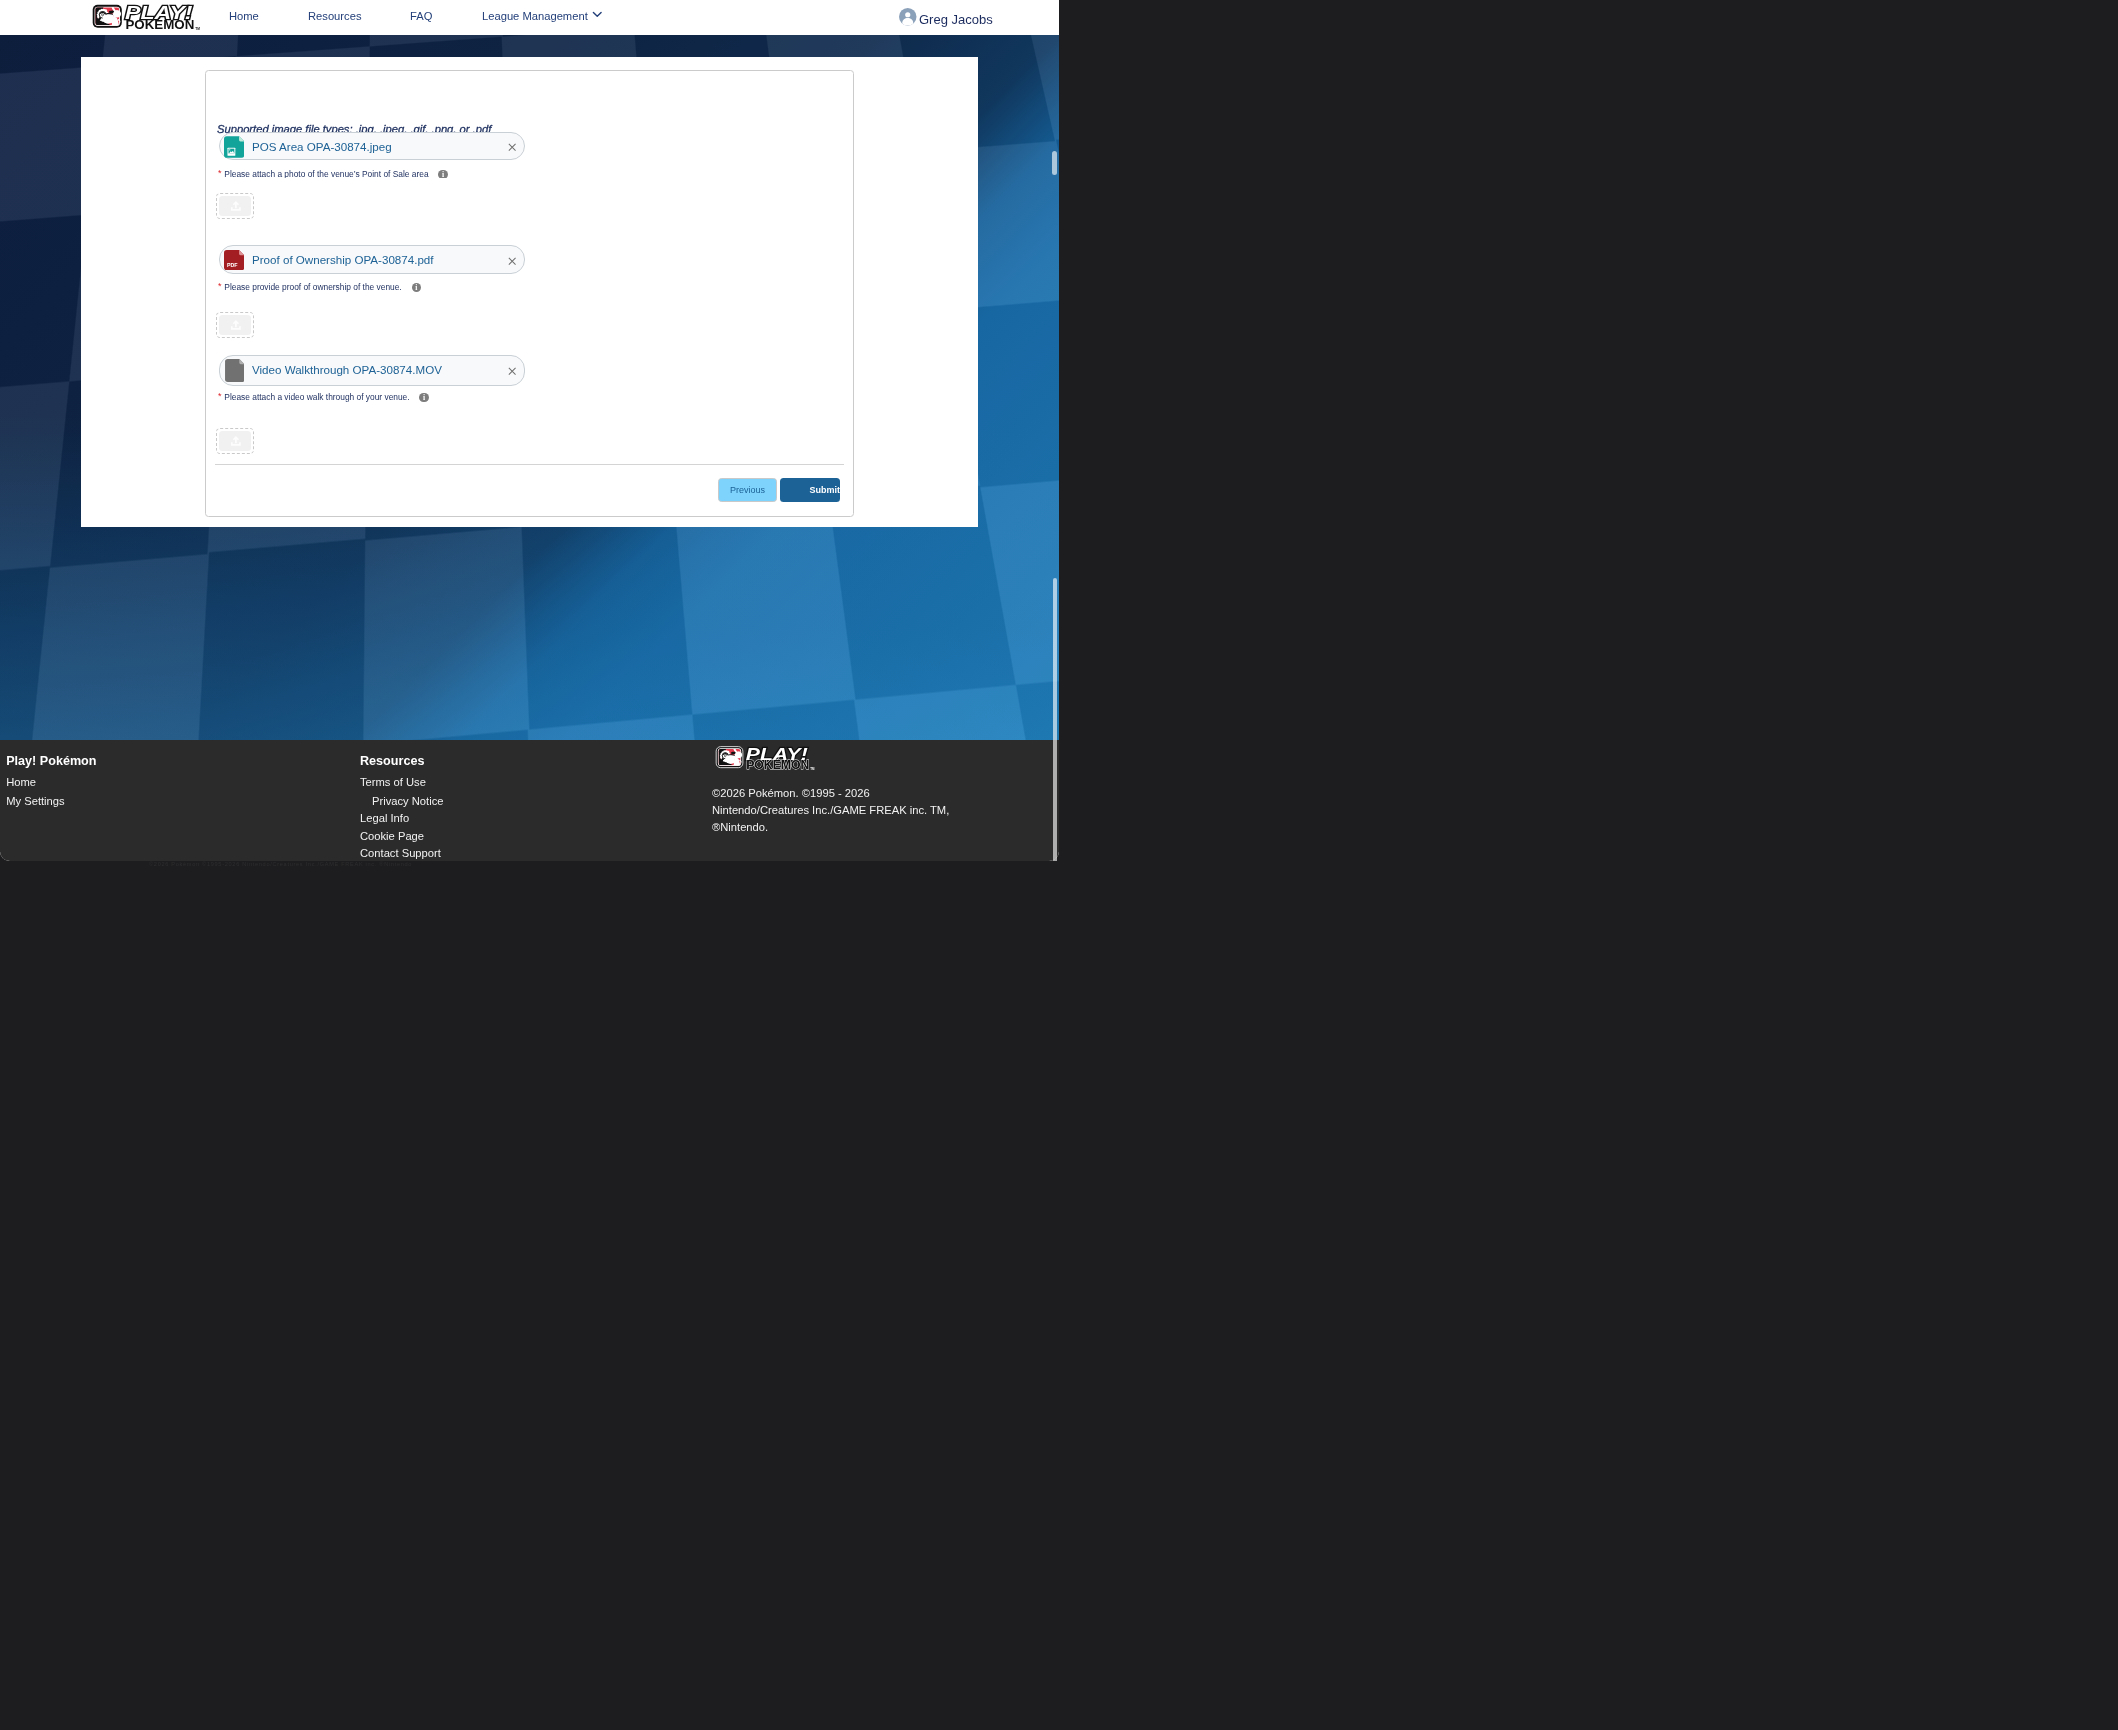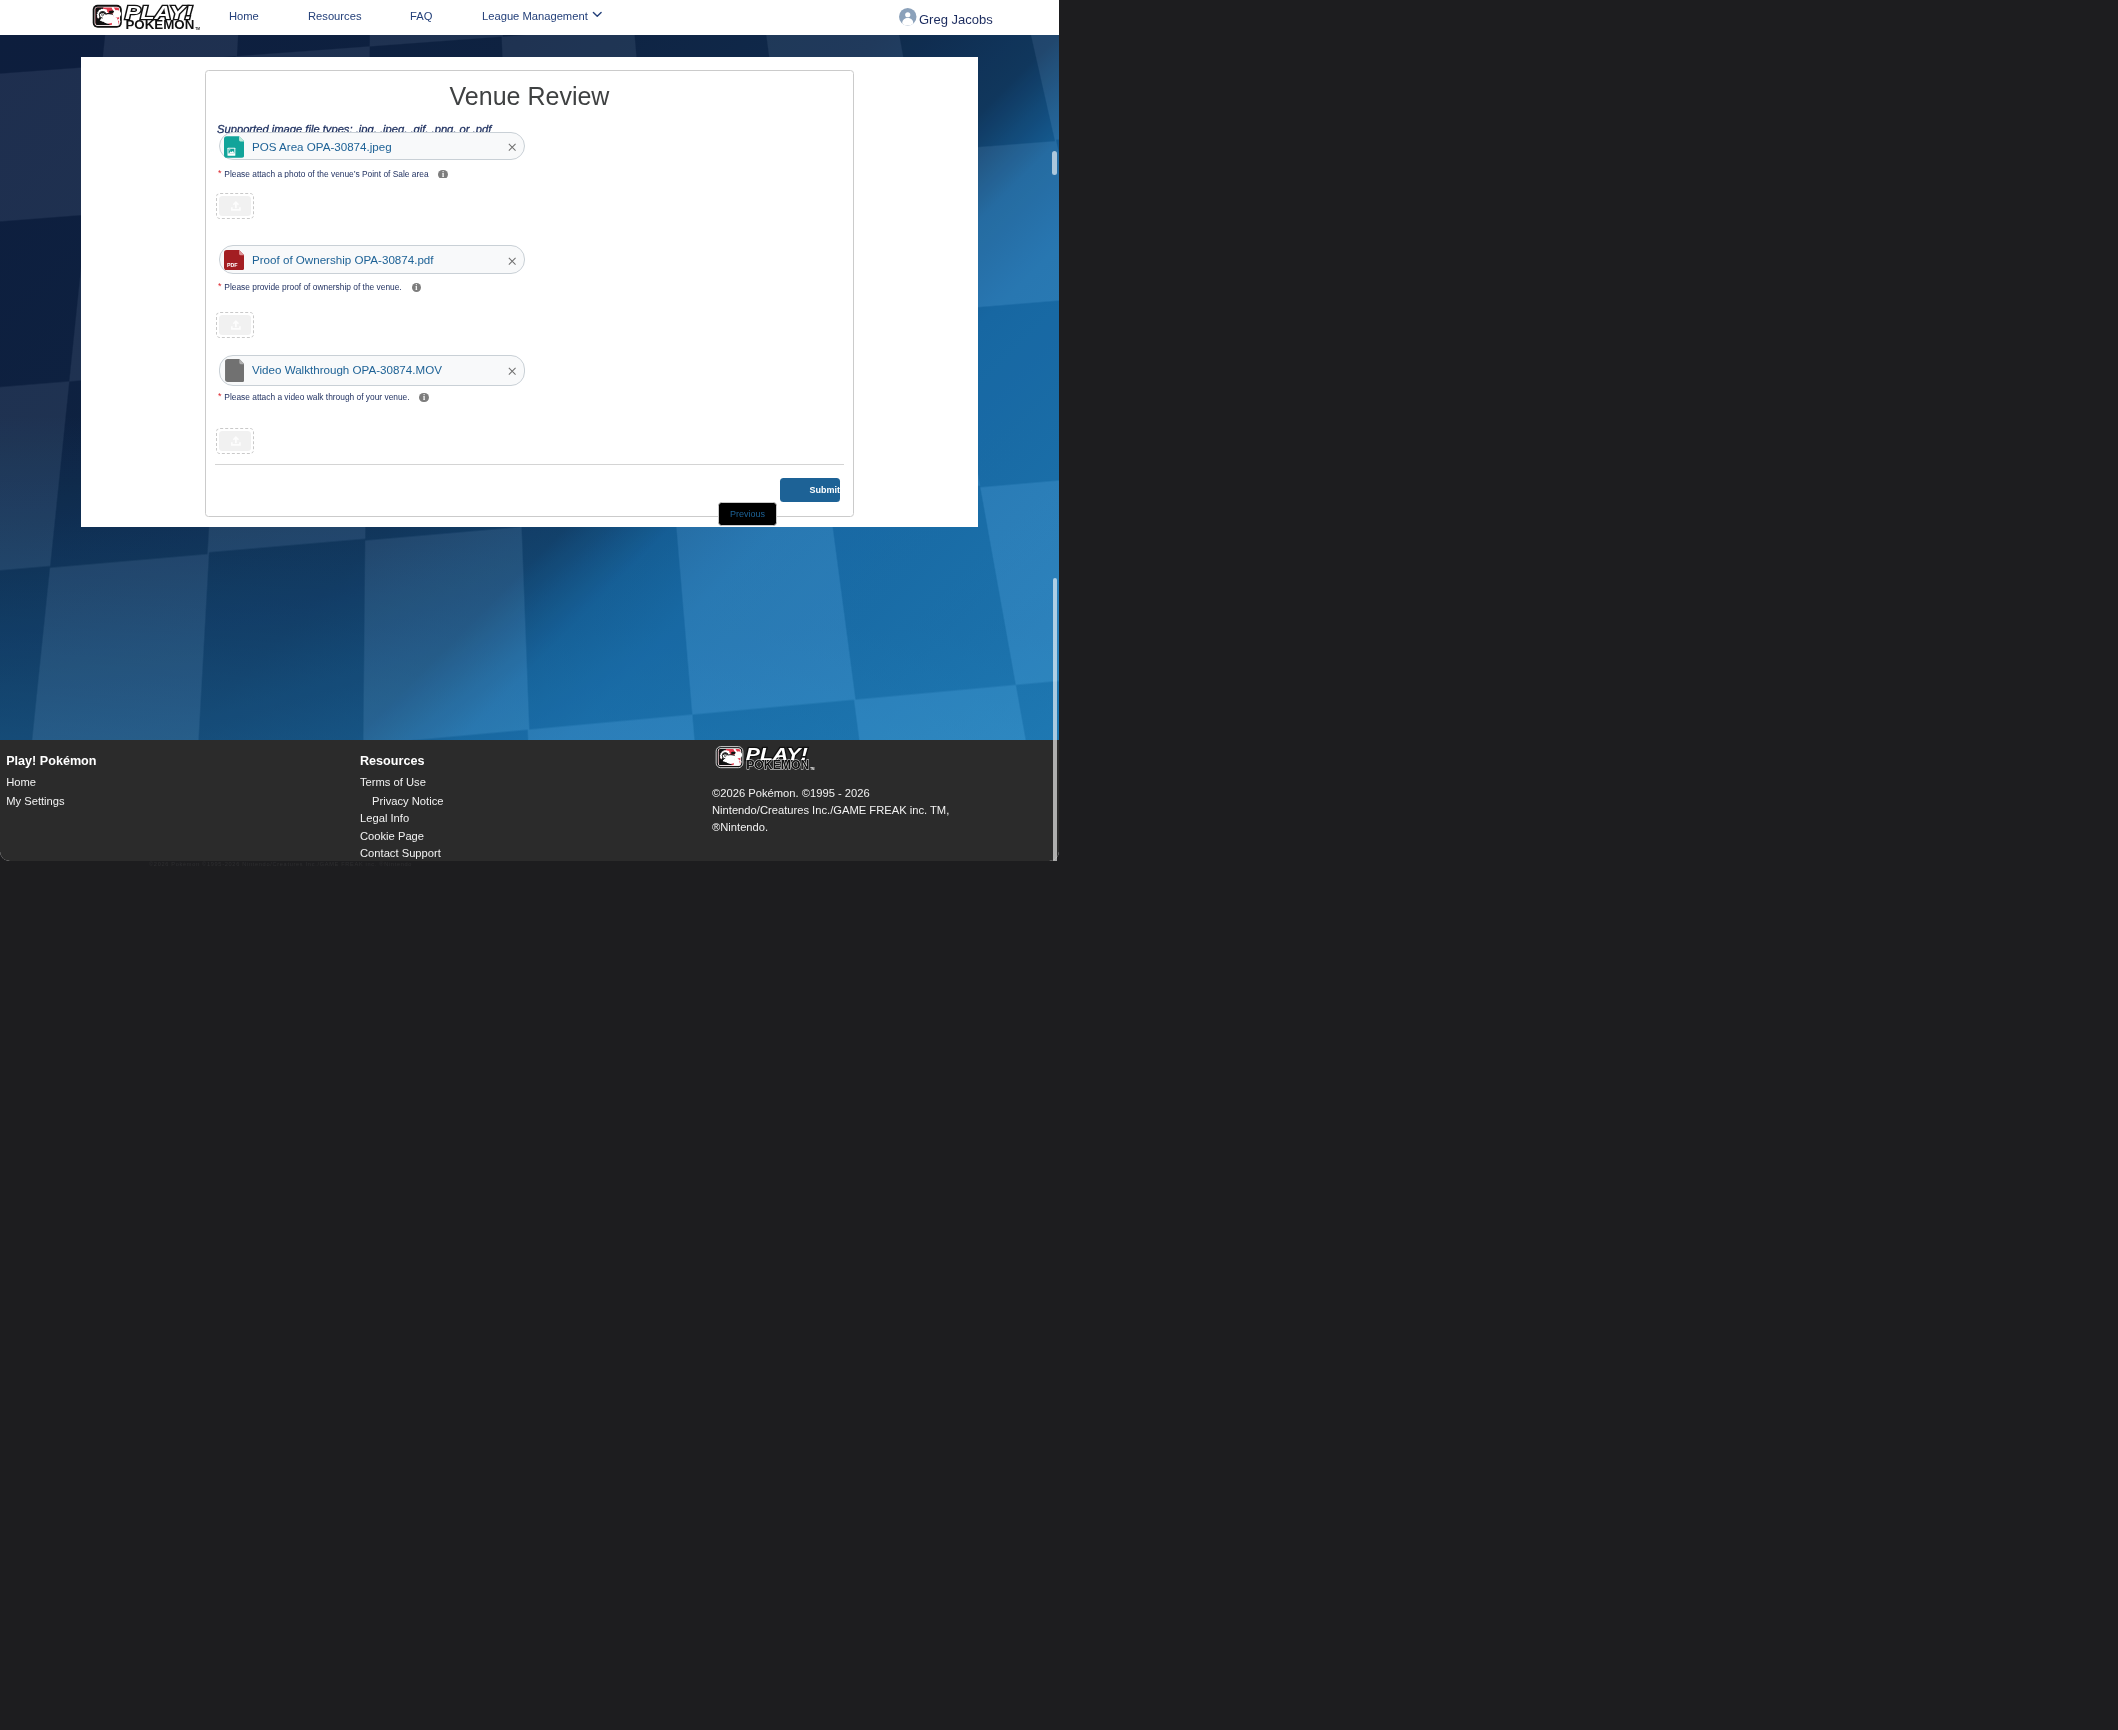"Venue Review" div.title { html: <div>Venue Review</div> -> none }
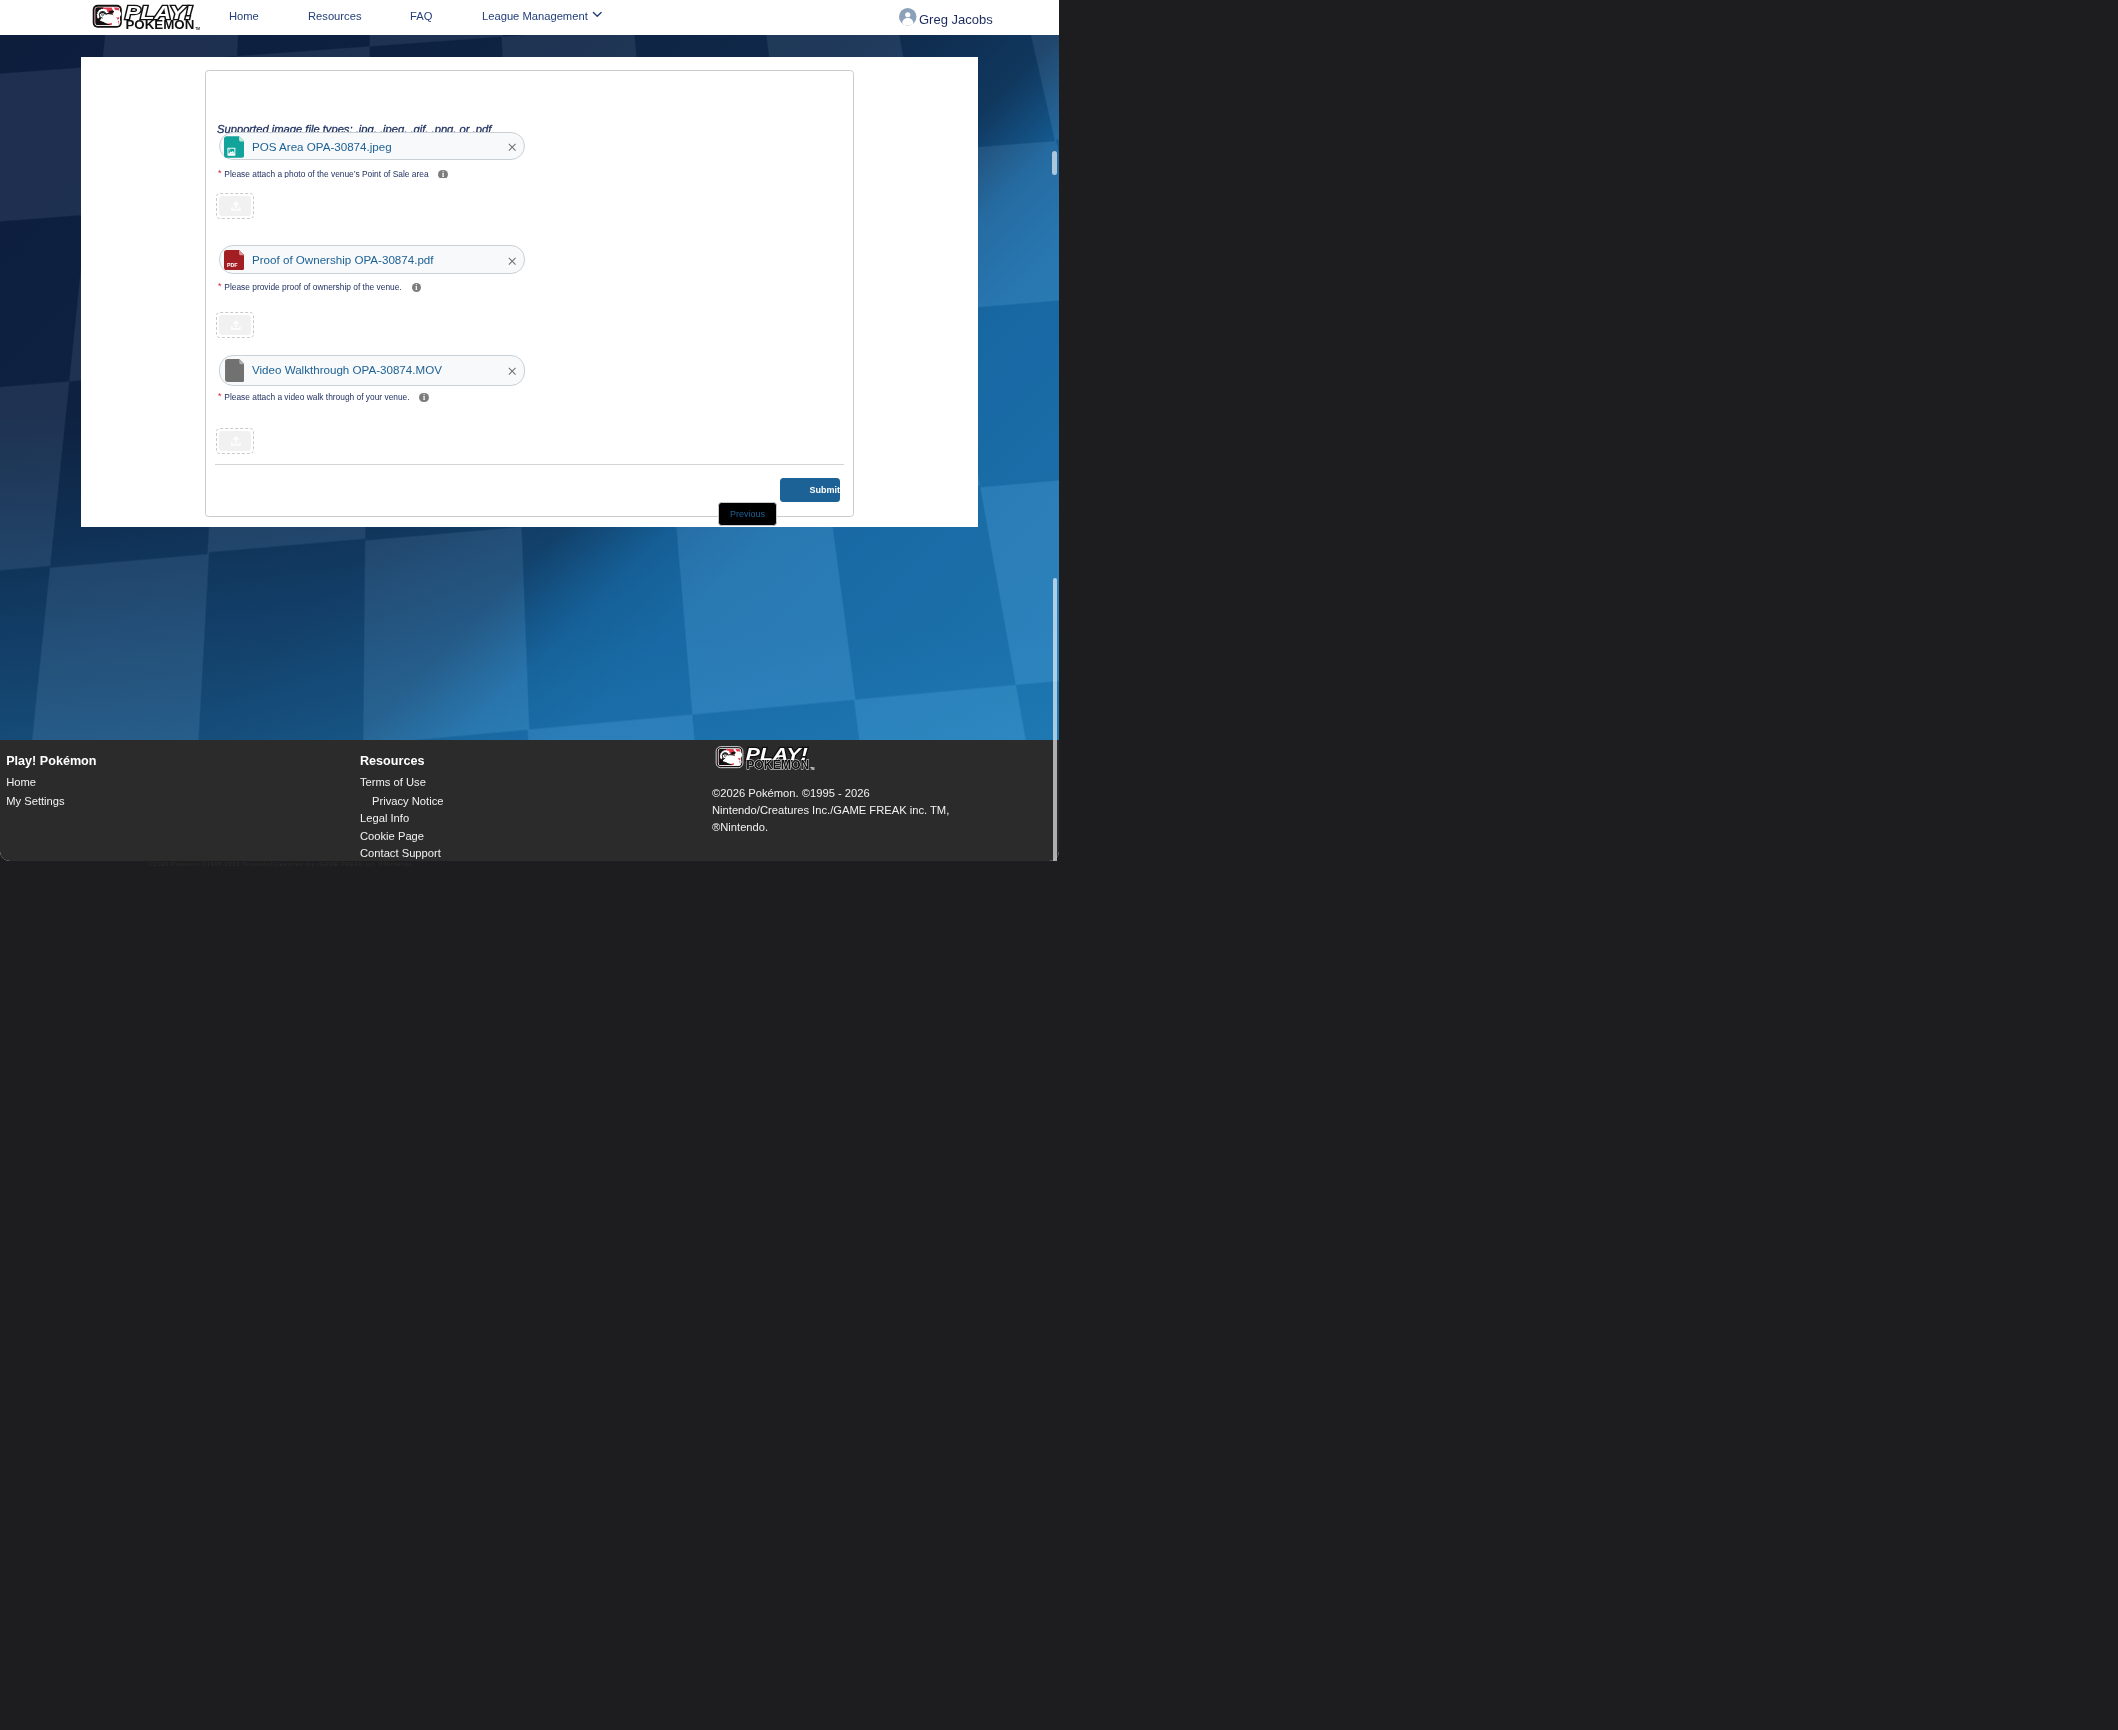"Previous" .btn-prev { background: #000000 -> #7dd3fc; margin-top: 24px -> none }
